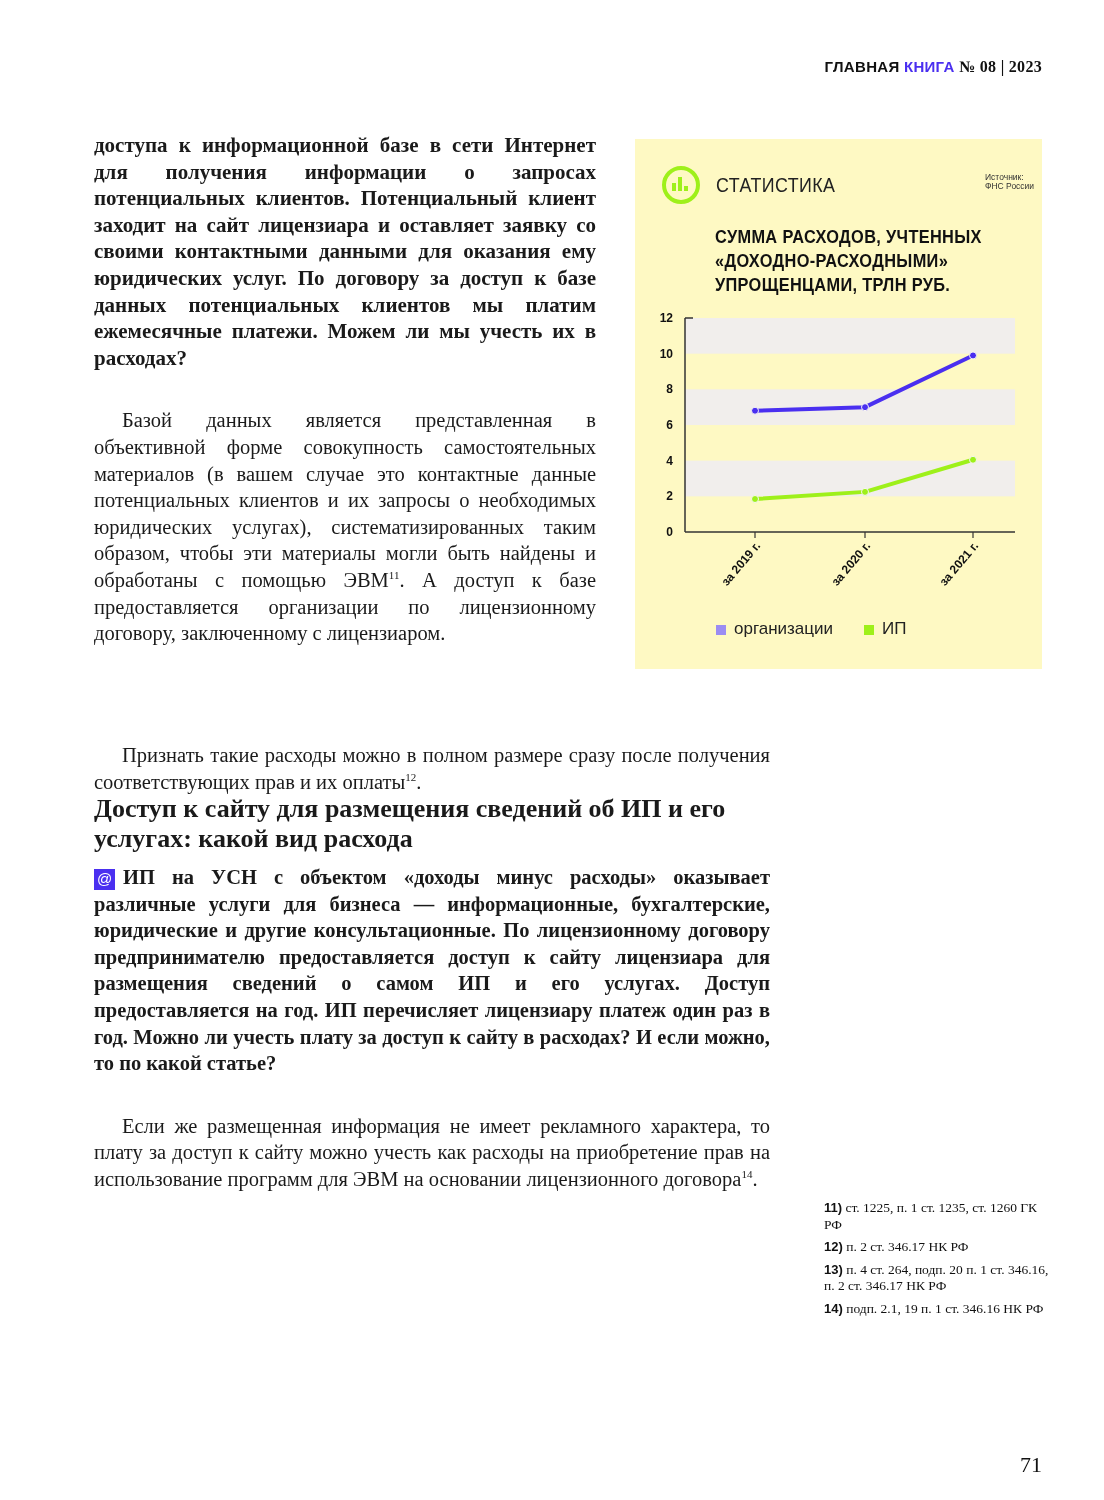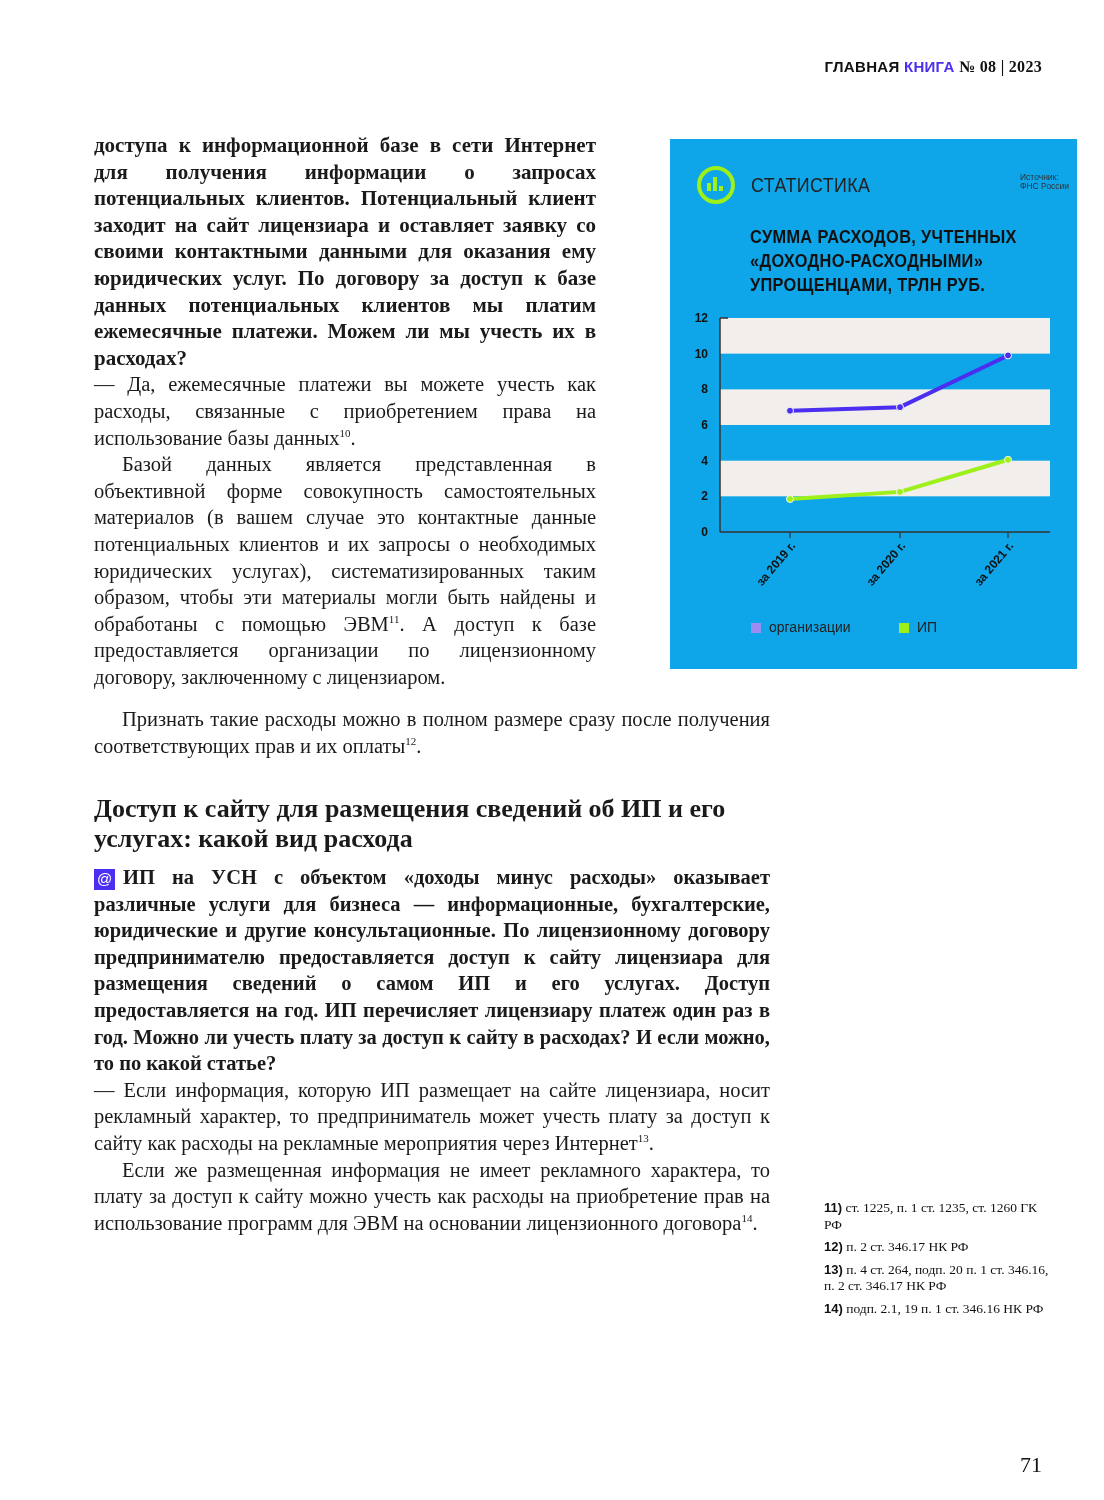"СТАТИСТИКА" .stat { background: #0ea5e9 -> #fef9c3; left: 670px -> 635px }
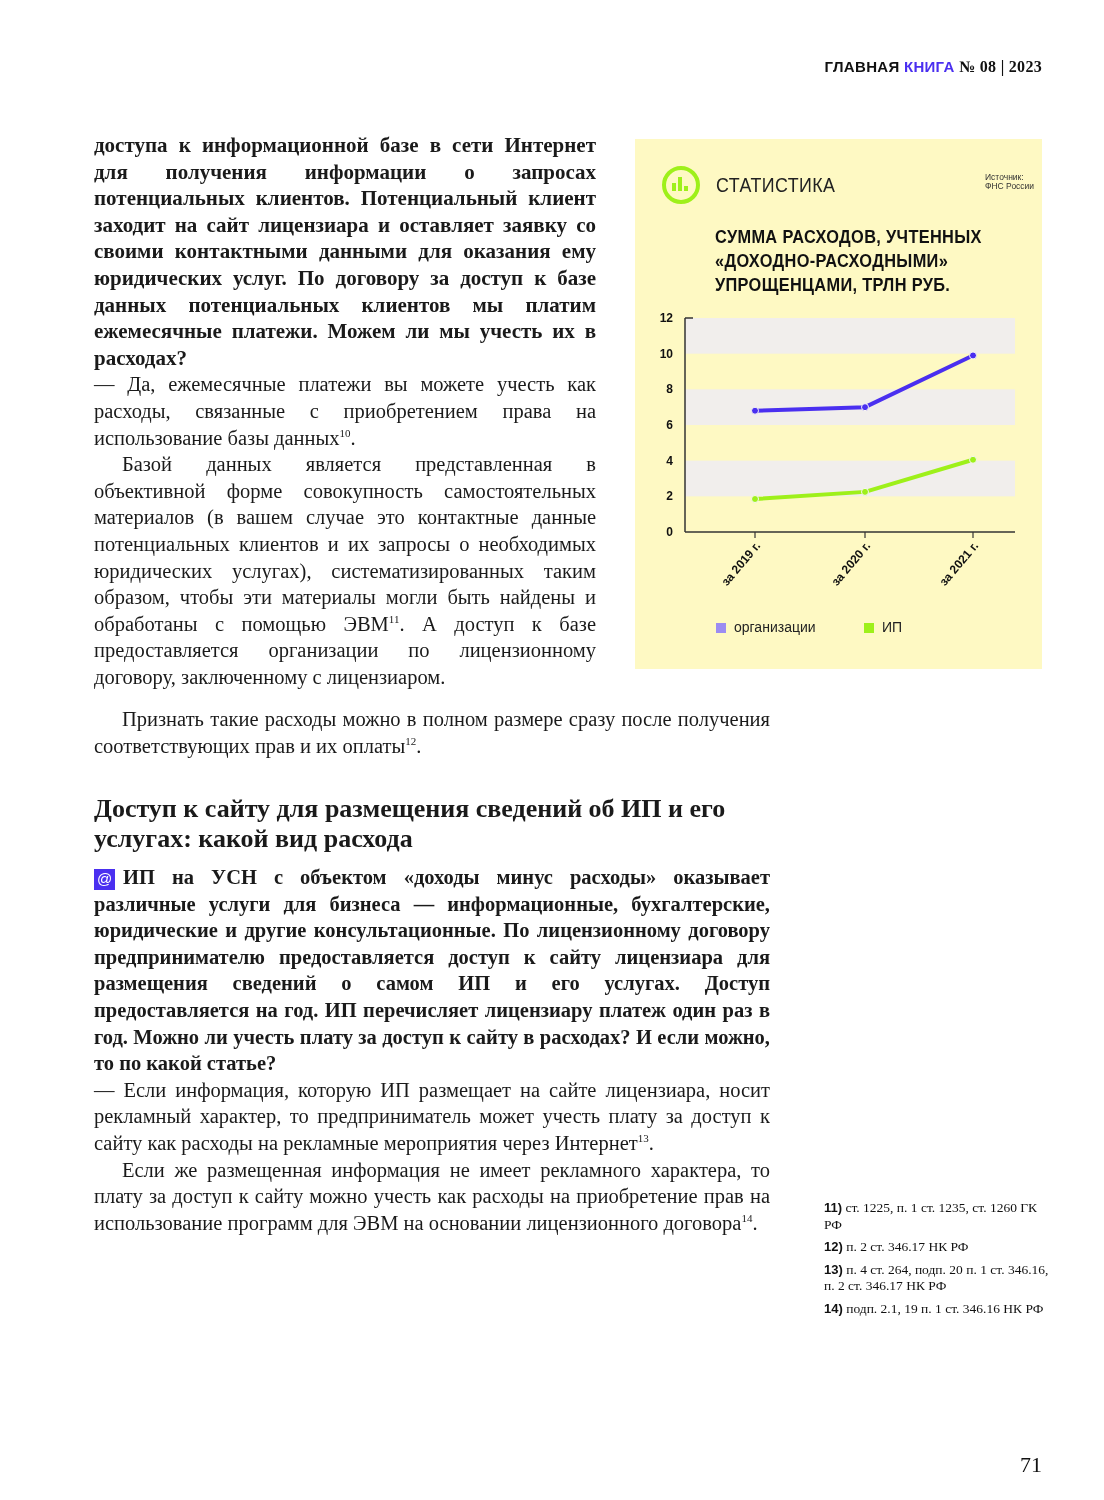"— Да, ежемесячные платежи вы" p { html: <p><span>— Да, ежемесячные платежи вы можете учесть как расходы, связанные с приобретением права на использование базы данных</span><sup>10</sup><span>.</span></p> -> none }
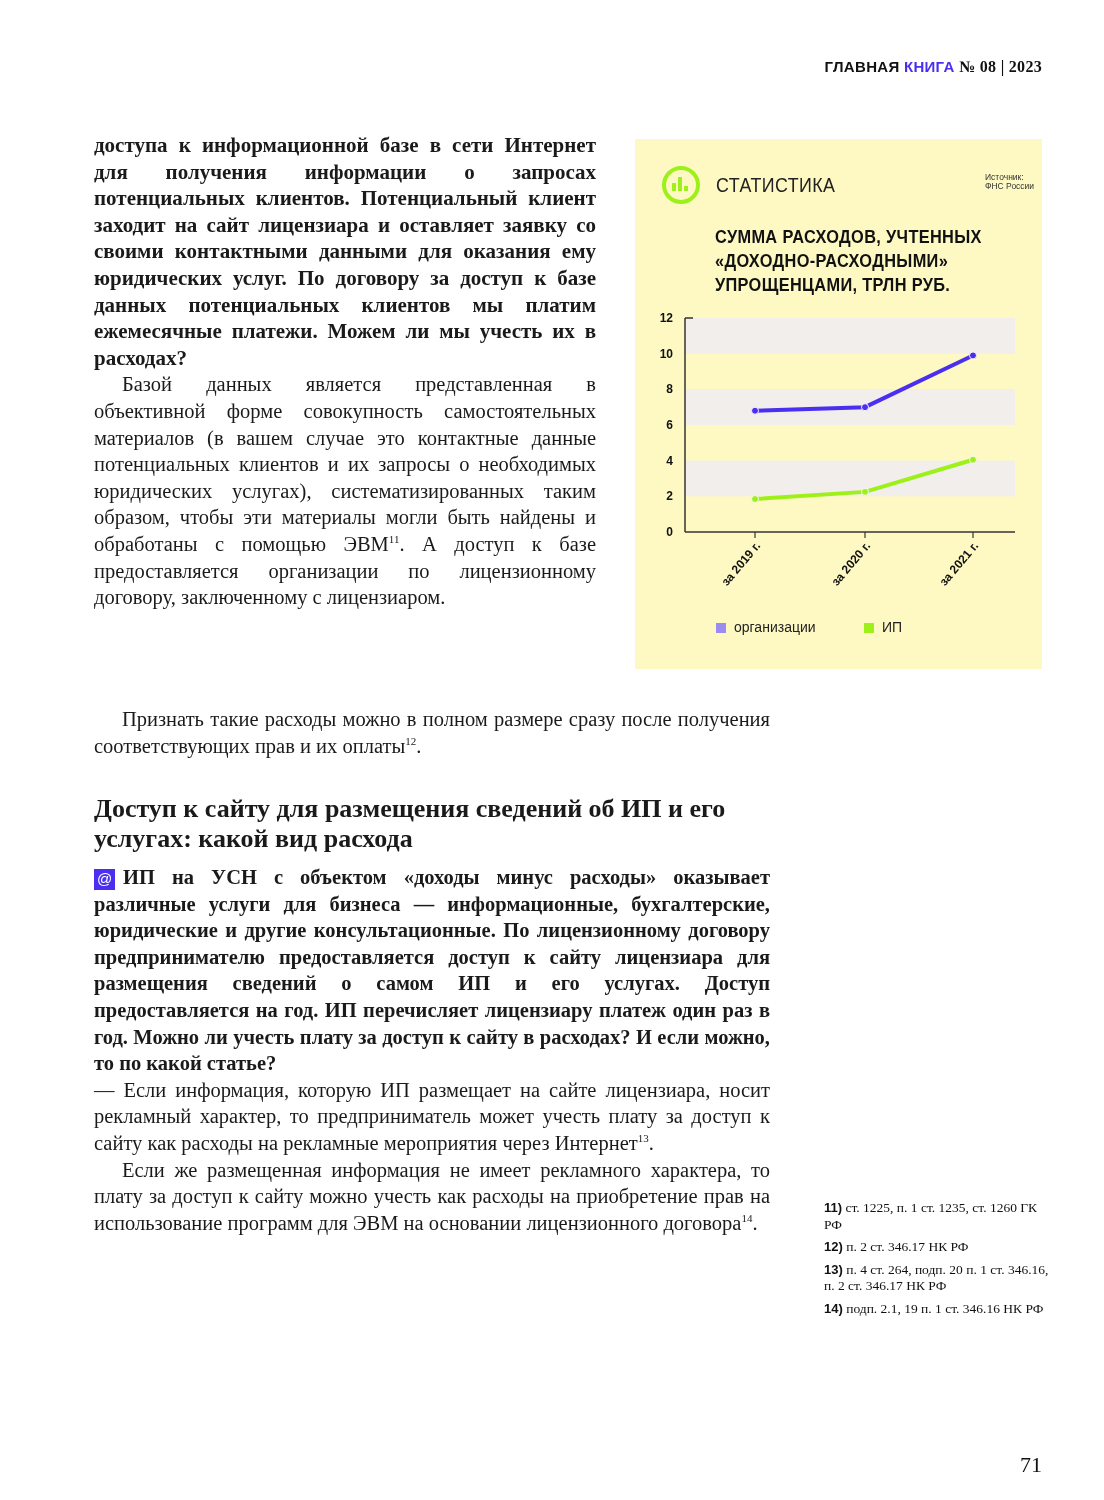"Базой данных является представленная в" .indent { margin-top: none -> 36px }
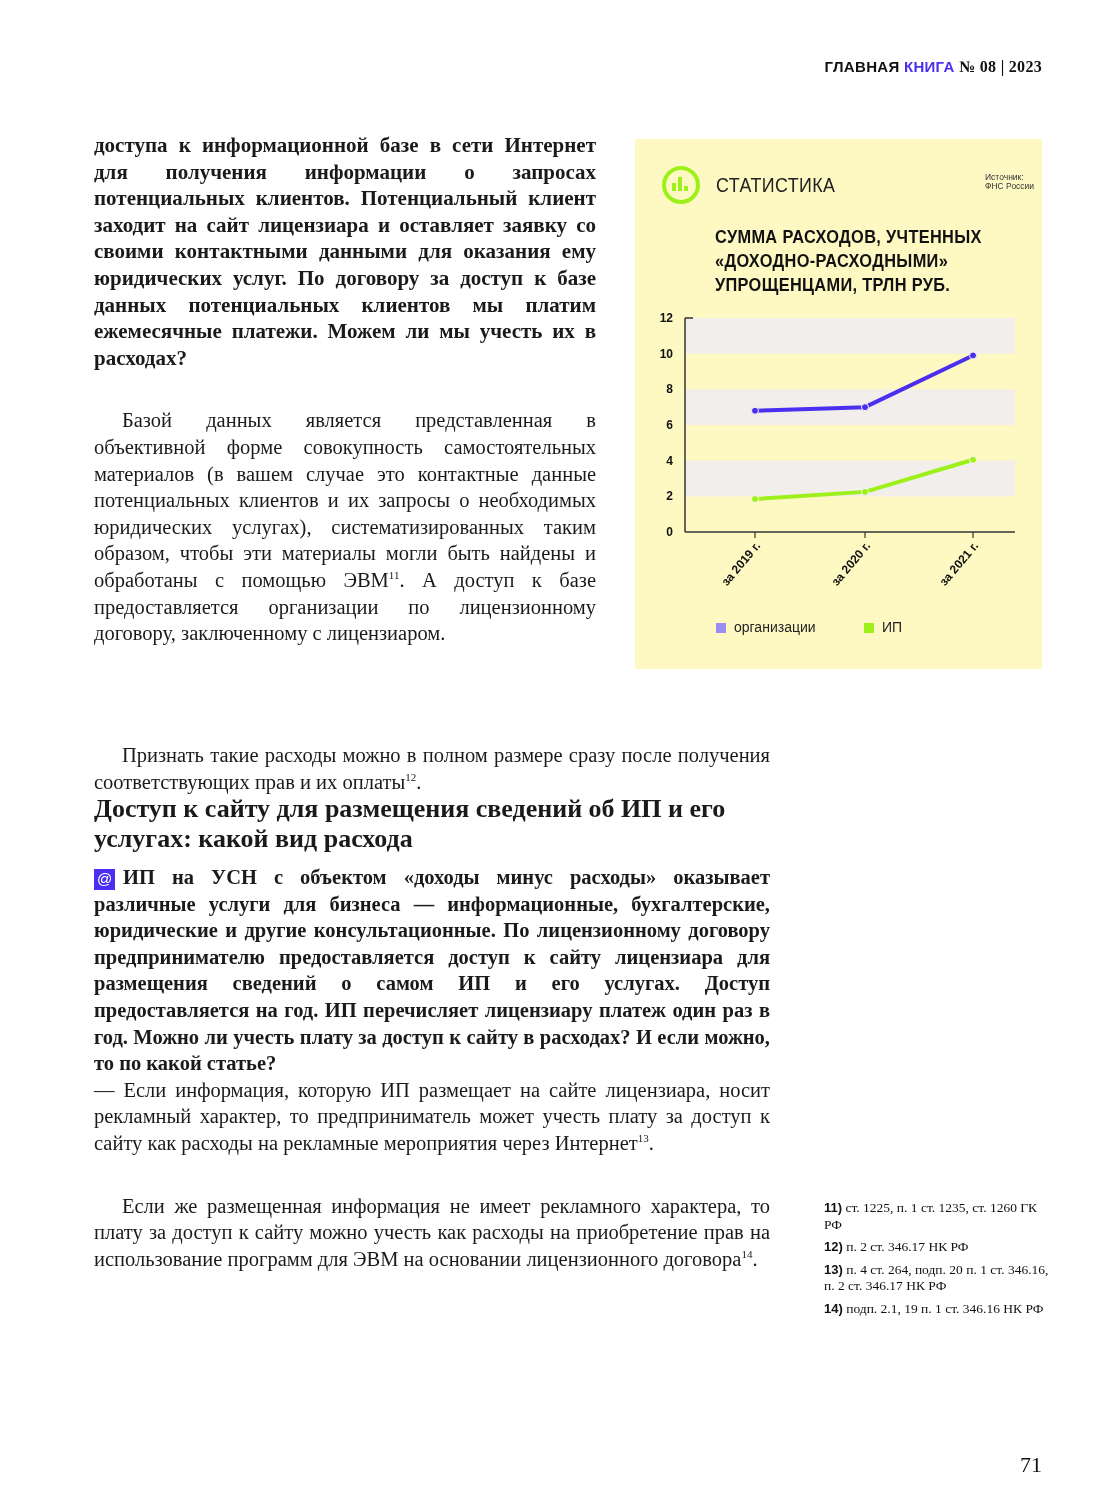"организации" .legend { font-size: 14px -> 17px }
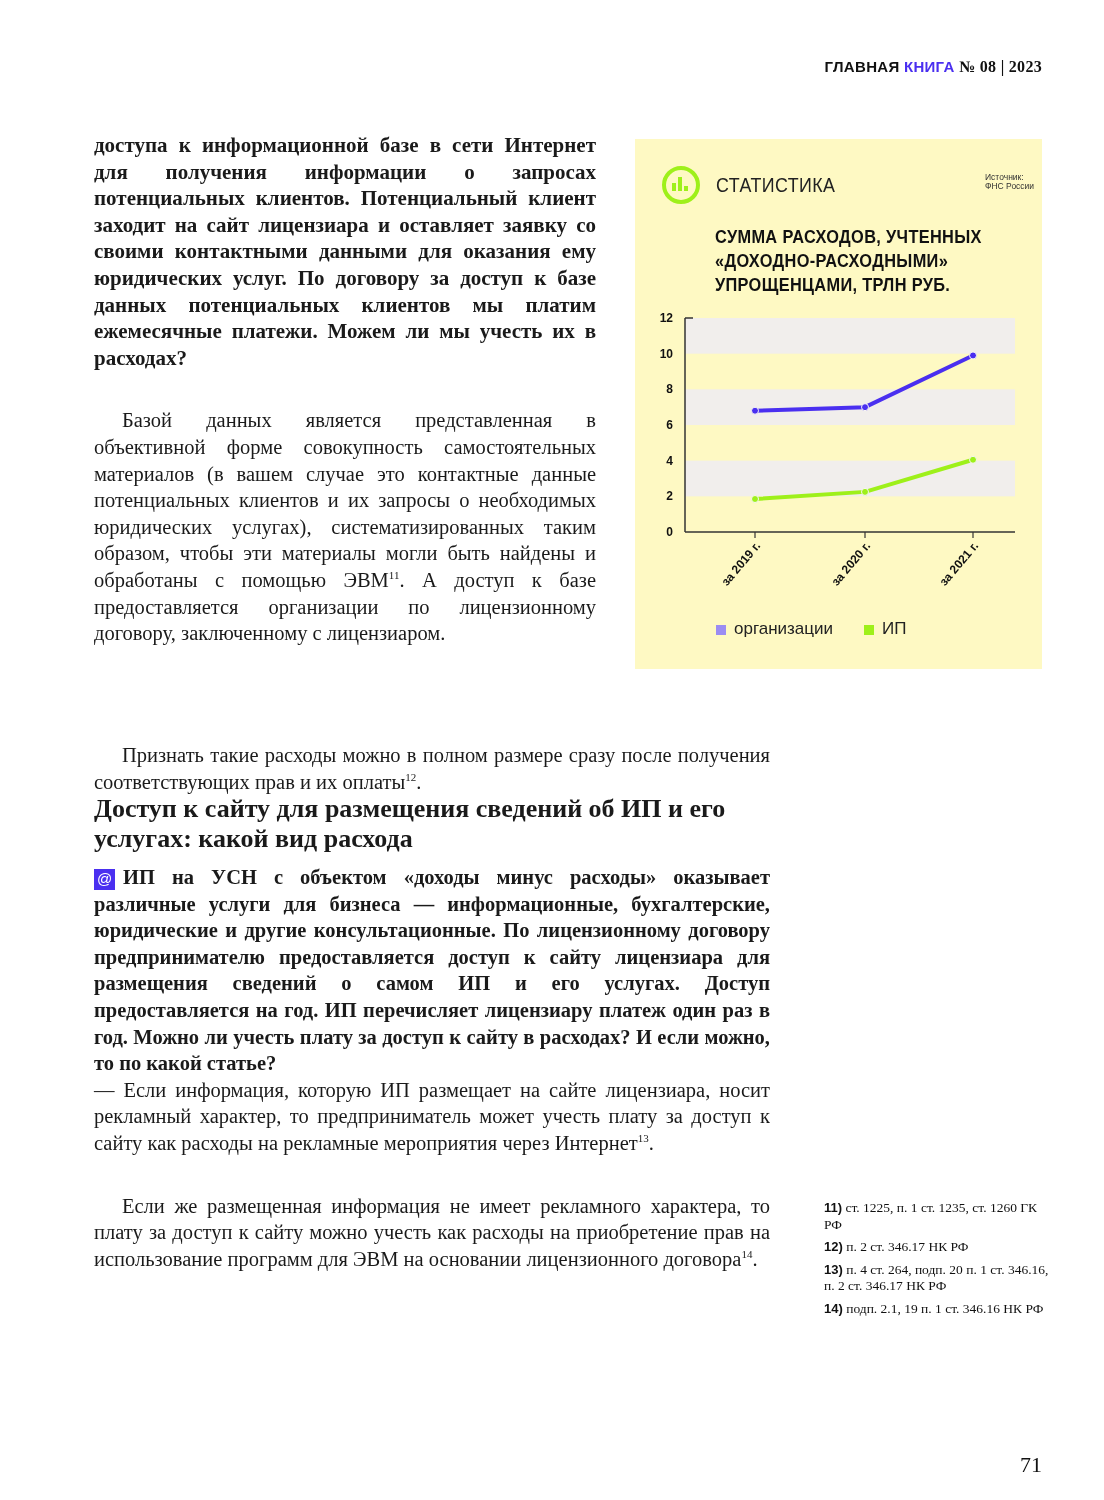"— Если информация, которую ИП" p { html: <p><span>— Если информация, которую ИП размещает на сайте лицензиара, носит рекламный характер, то предприниматель может учесть плату за доступ к сайту как расходы на рекламные мероприятия через Интернет</span><sup>13</sup><span>.</span></p> -> none }
